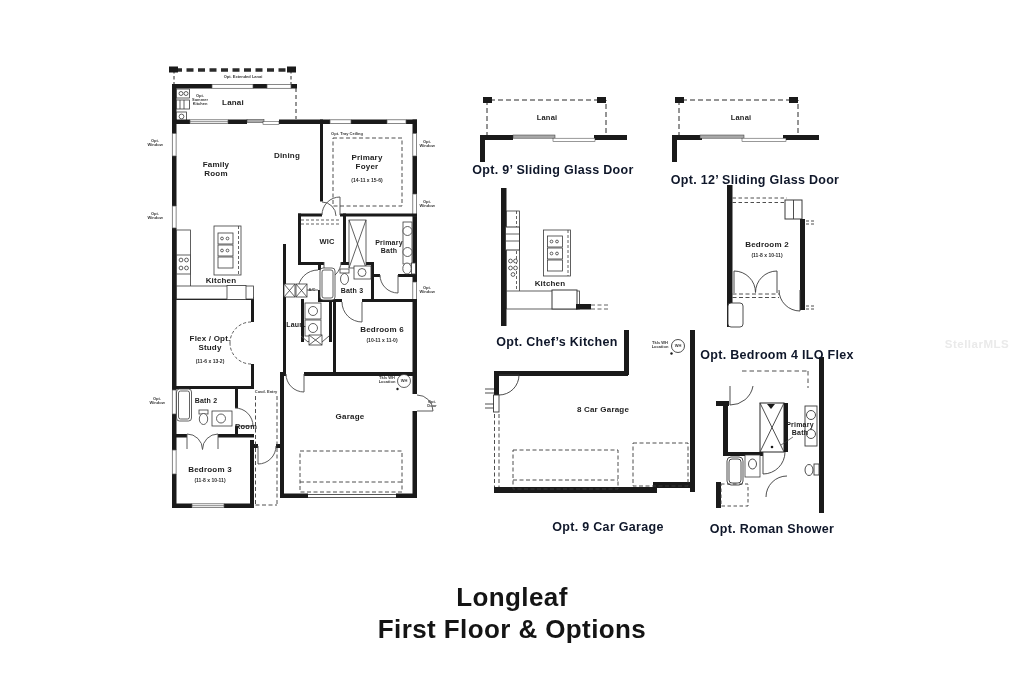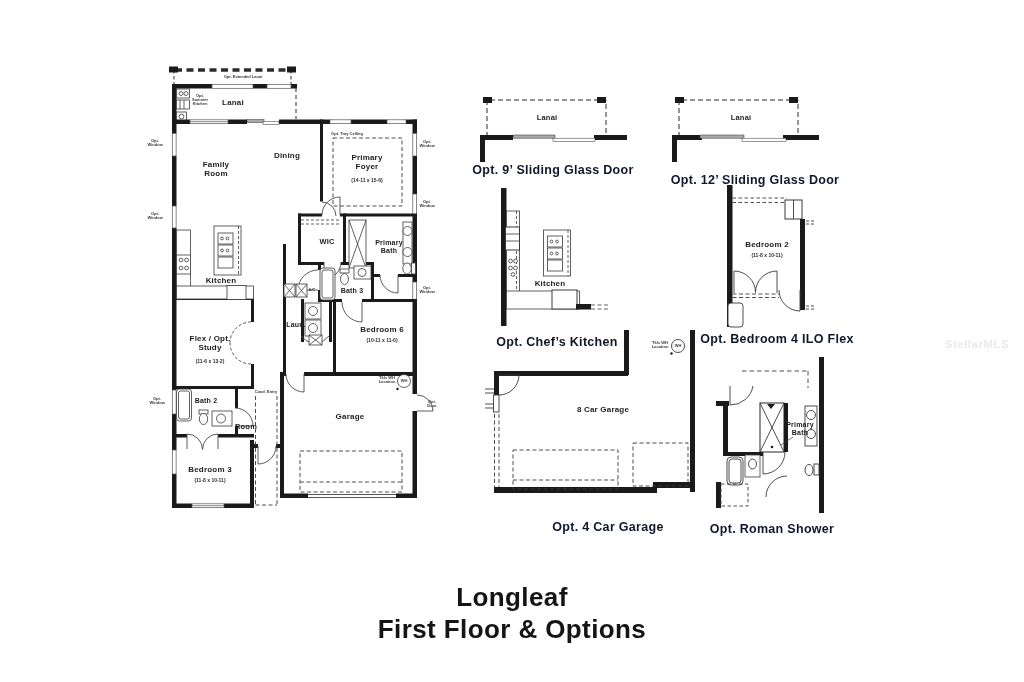"Opt. Bedroom 4 ILO Flex" span.lbl { top: 339px -> 355px }
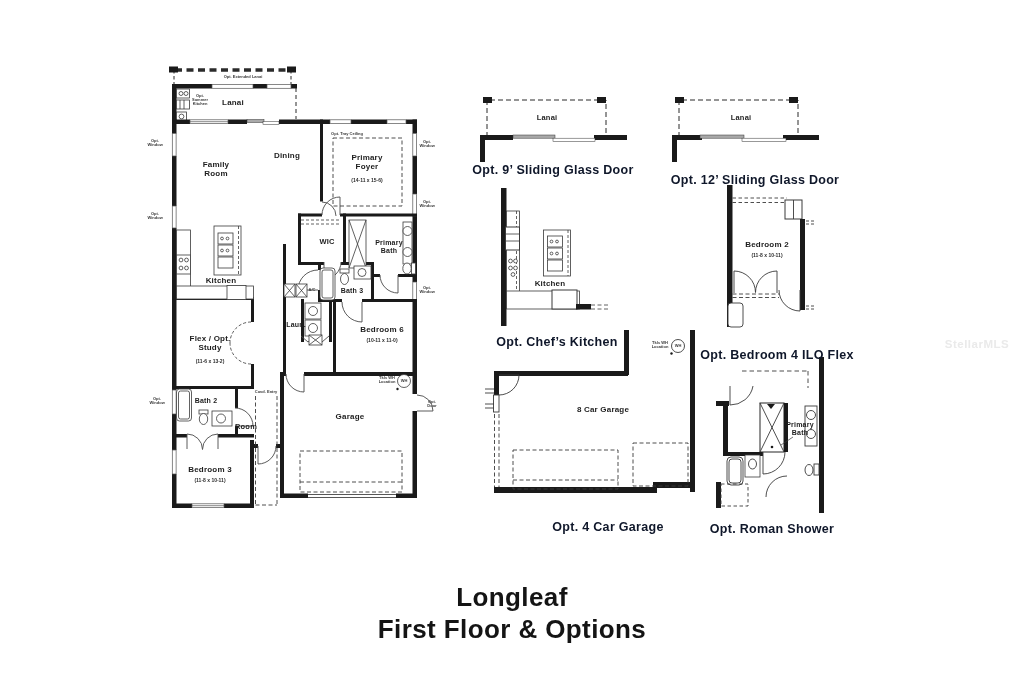"Opt. 4 Car Garage" span.lbl { text: 4 -> 9 }
